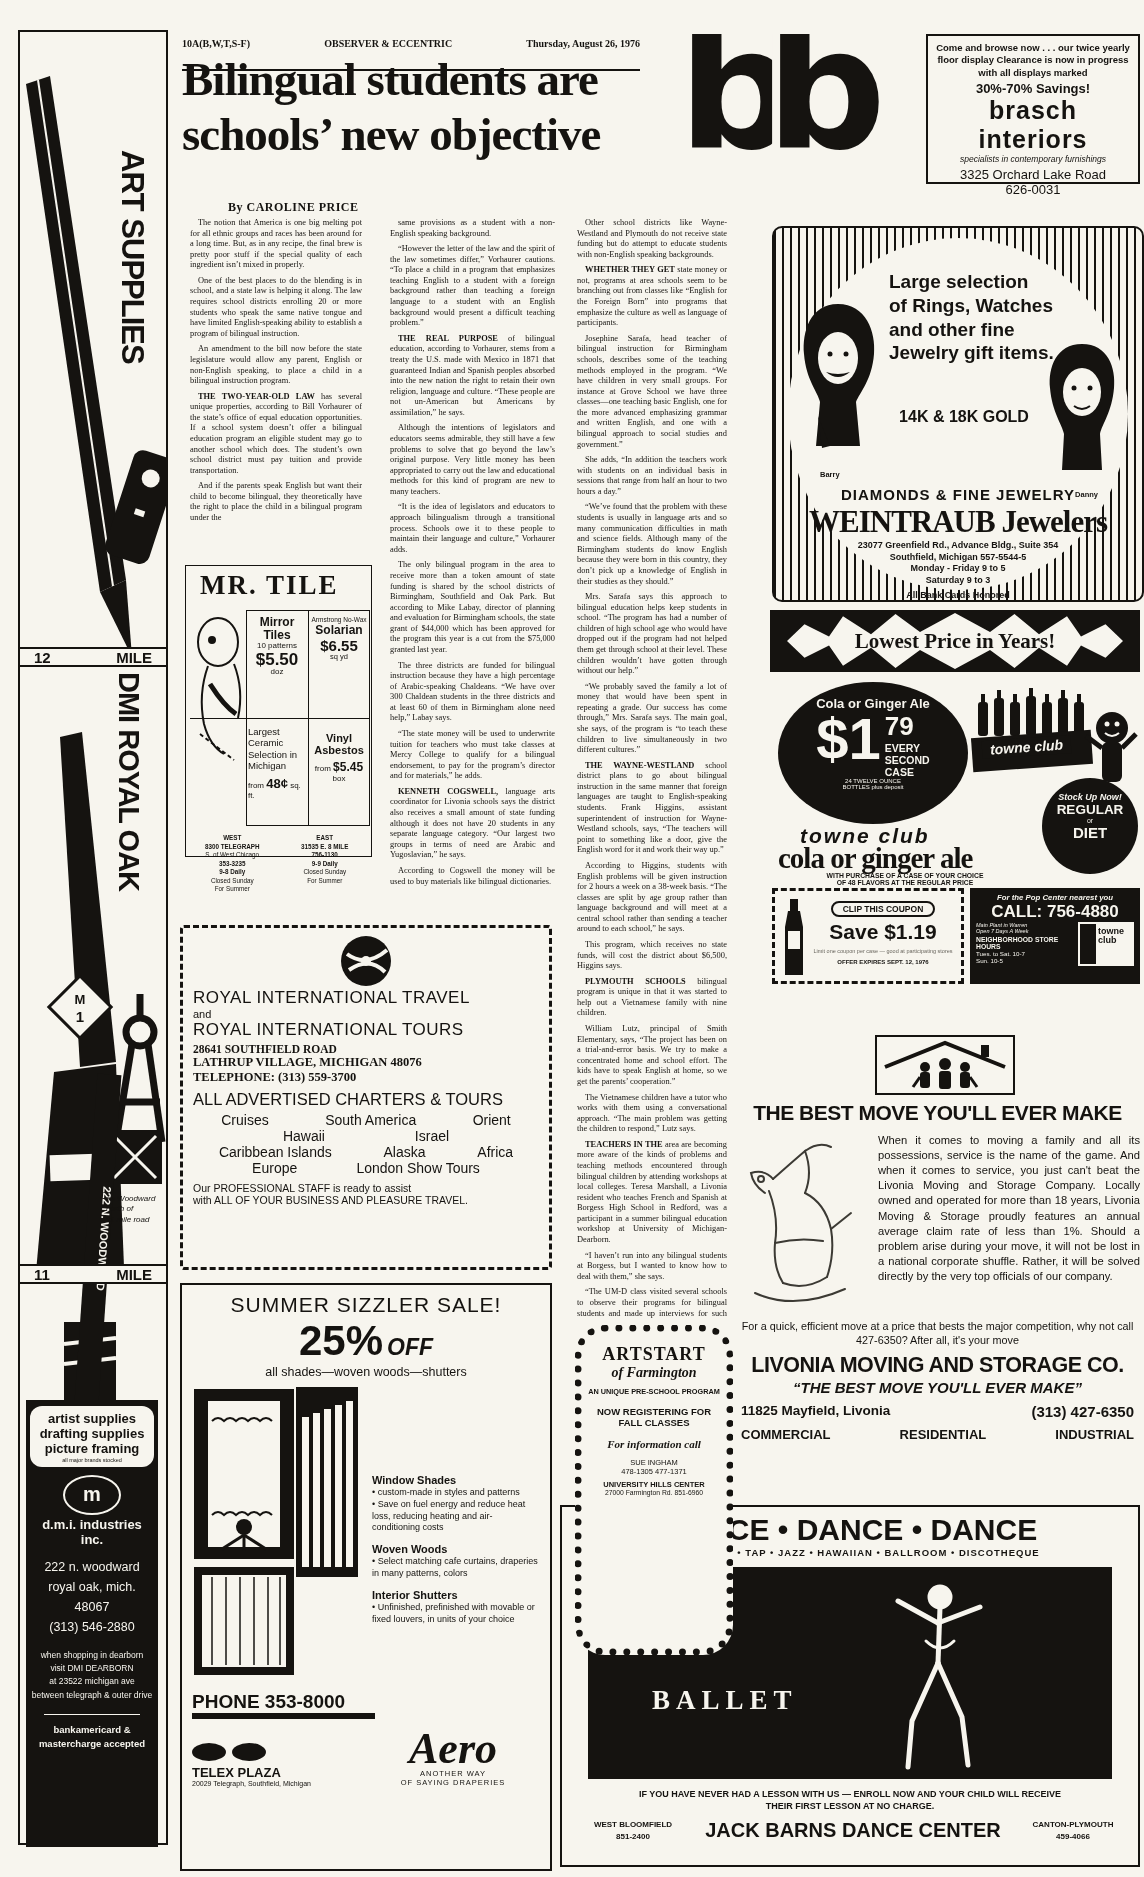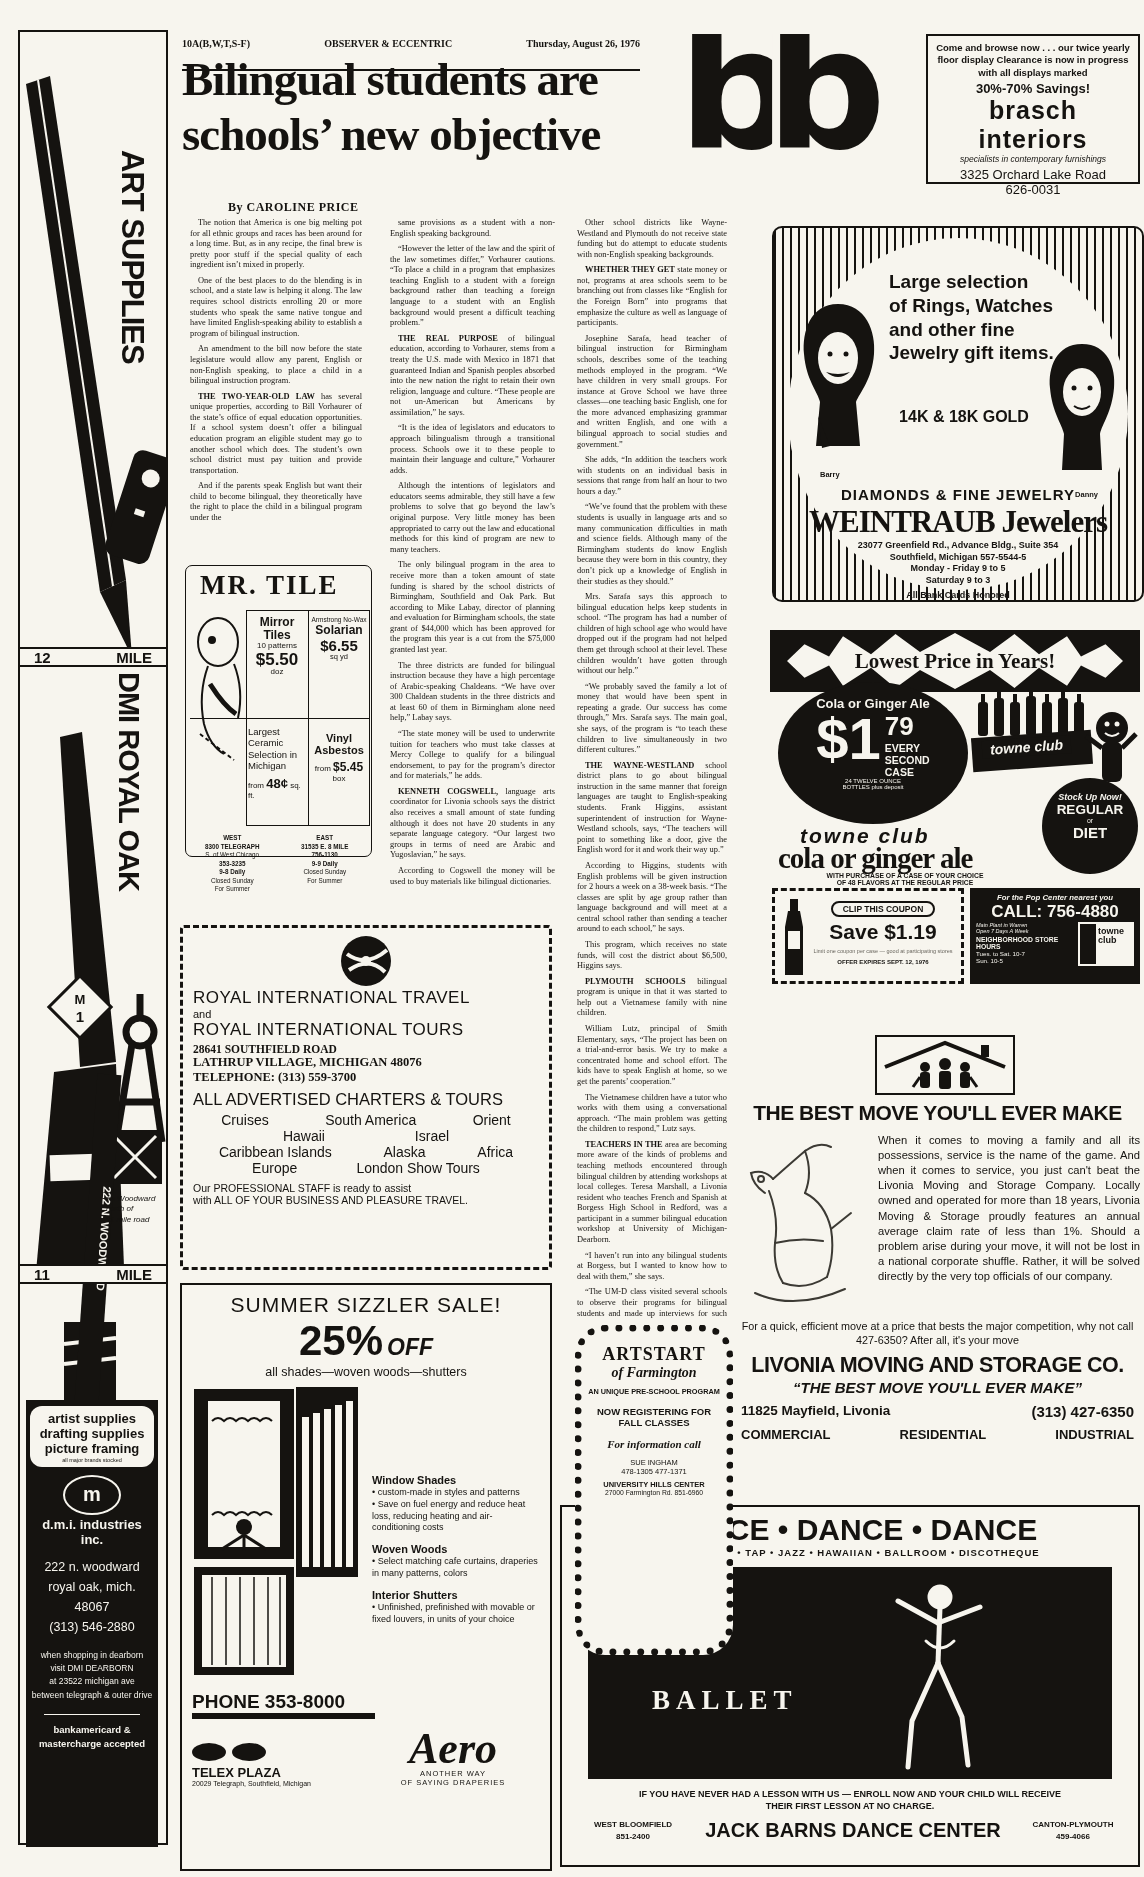"“It is the idea of" p { order: before "Although the intentions of legislators" -> after "Although the intentions of legislators" }
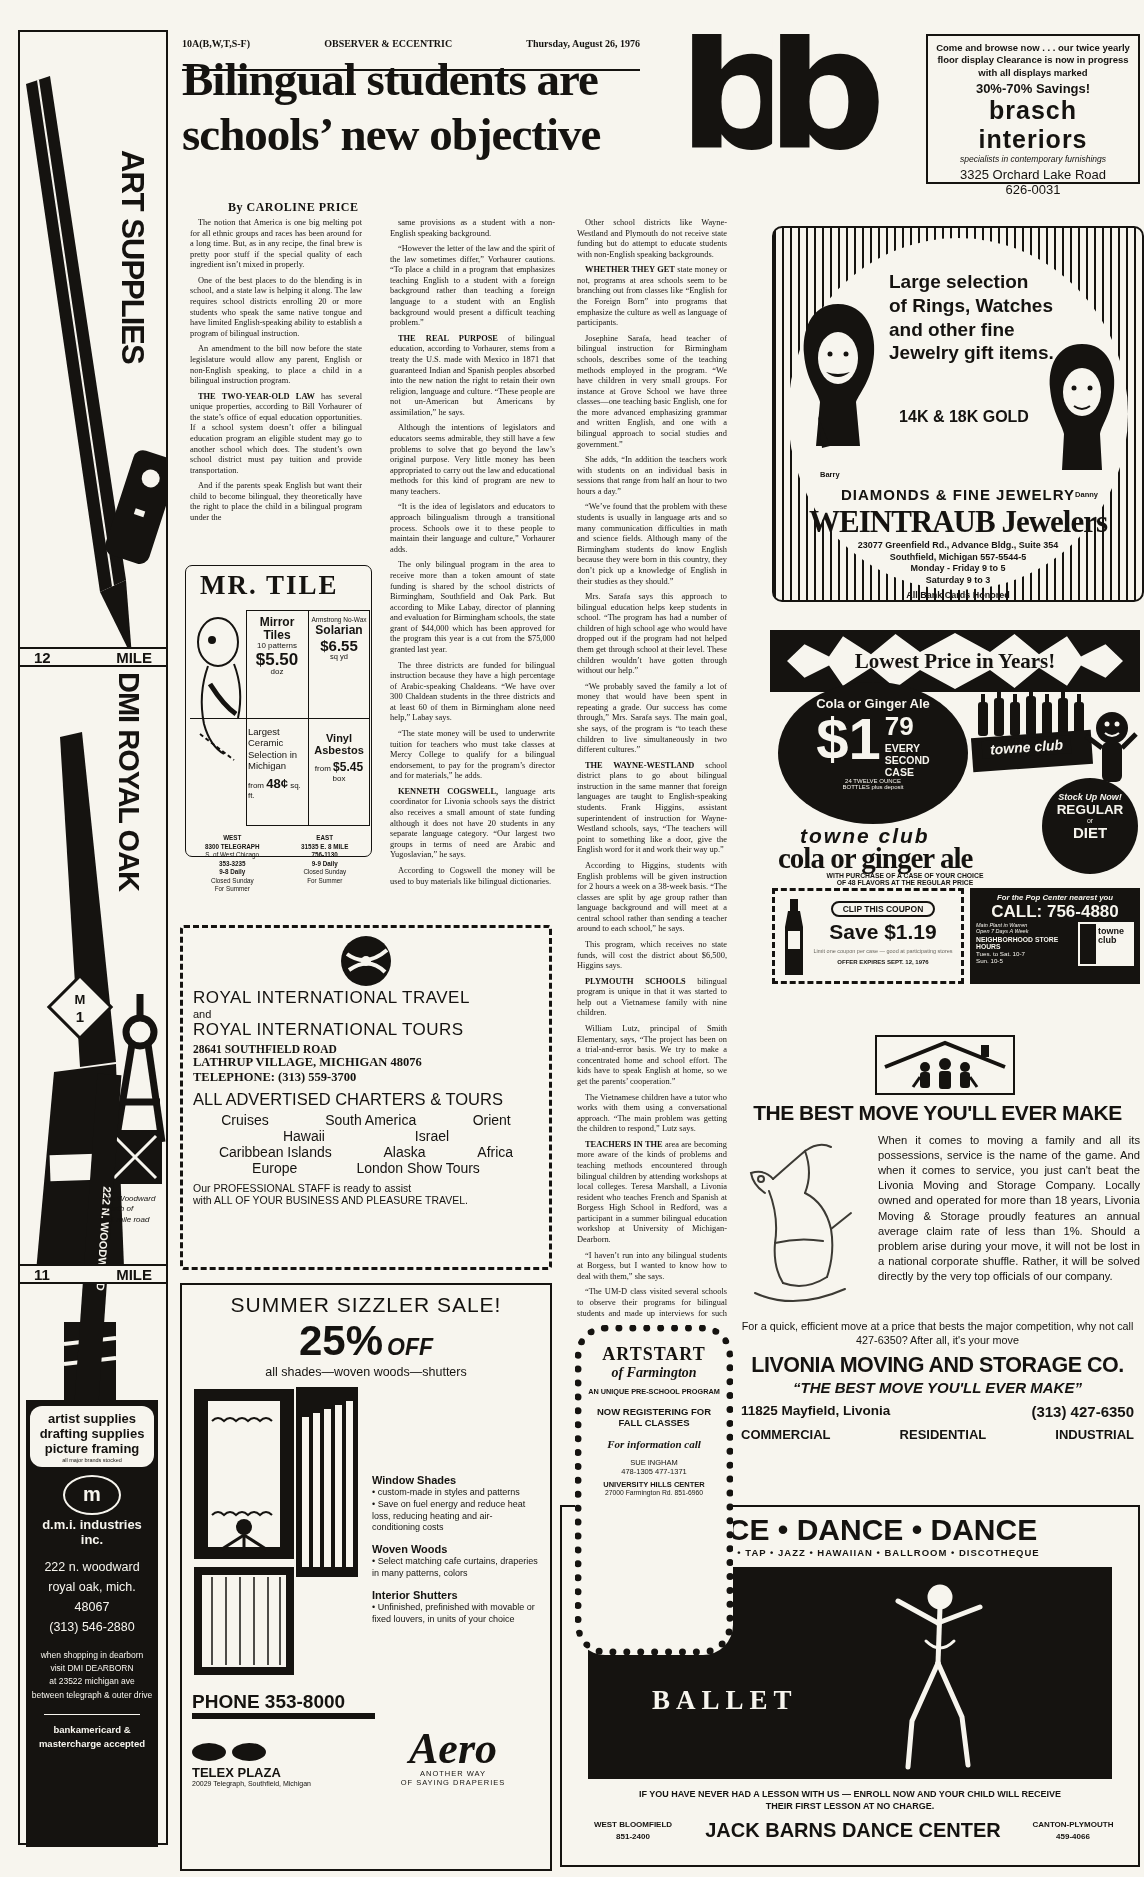"MR. TILE" div.abs { border-radius: 7px -> none }
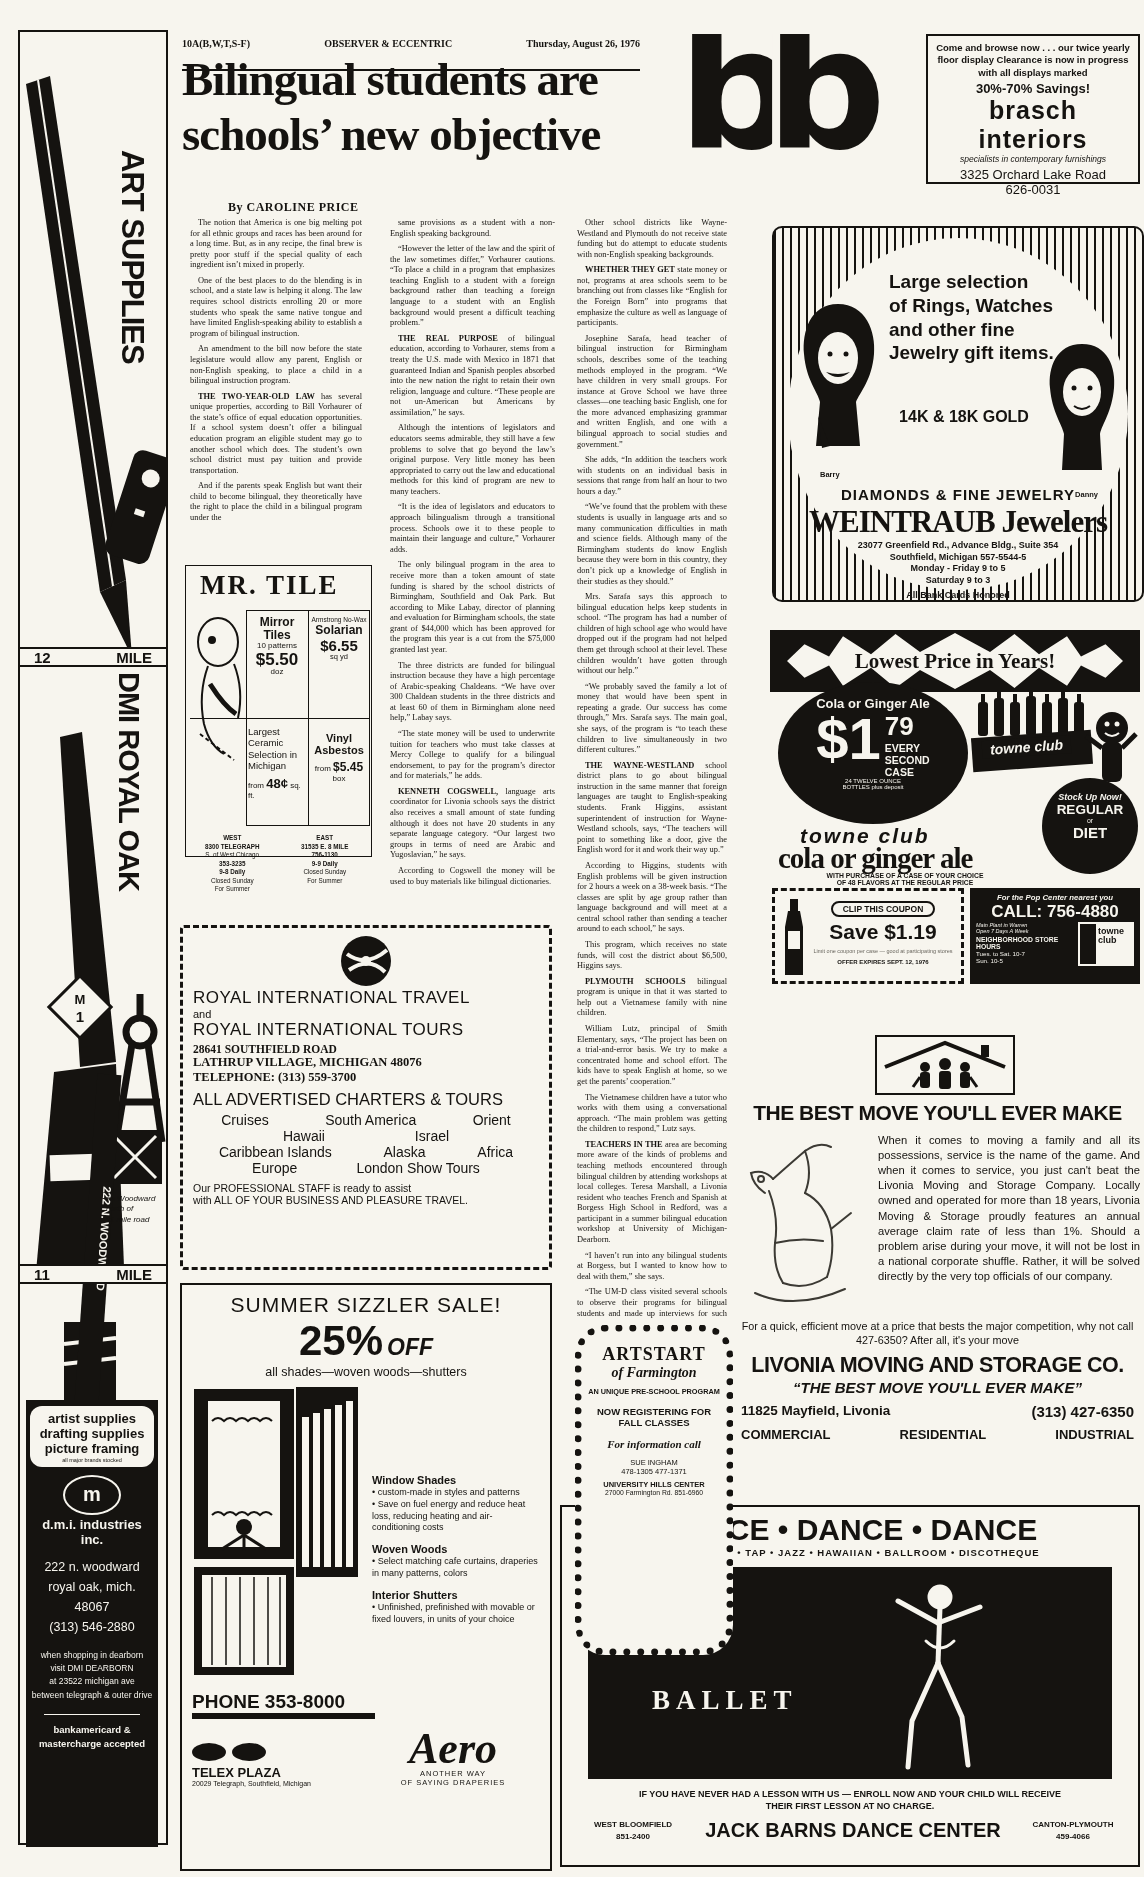"Lowest Price in Years!" div.abs { margin-top: 20px -> none }
